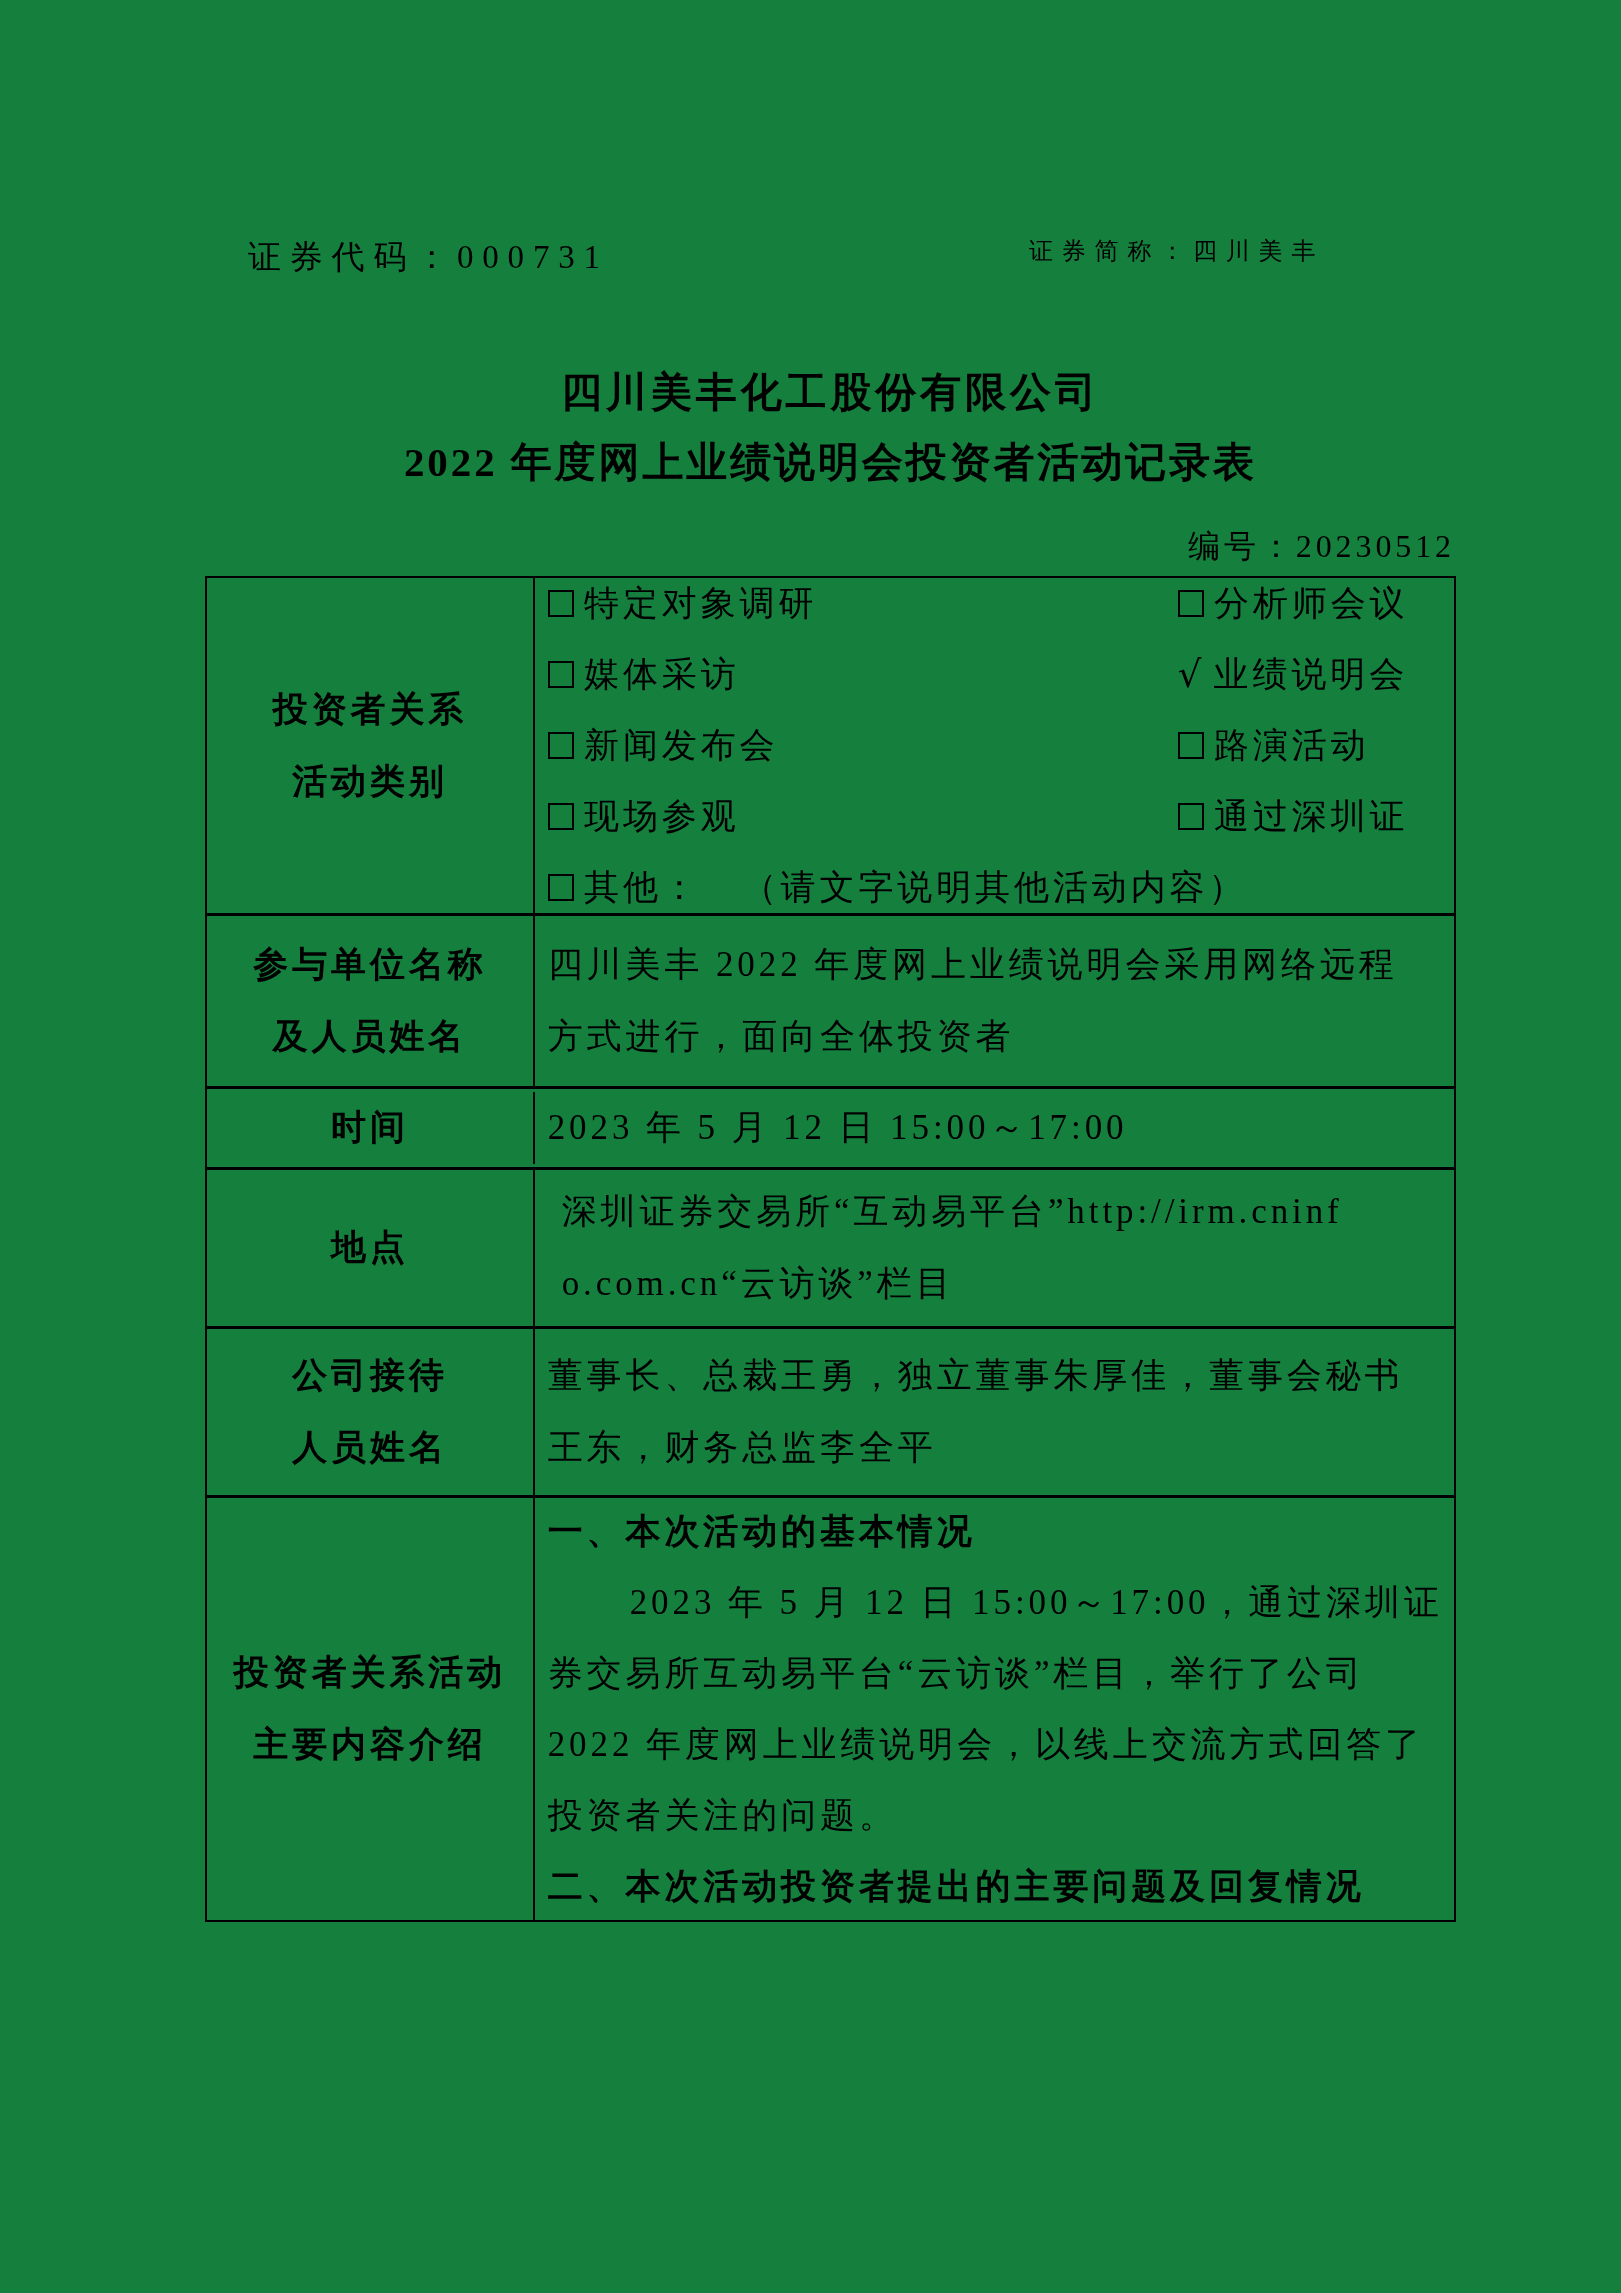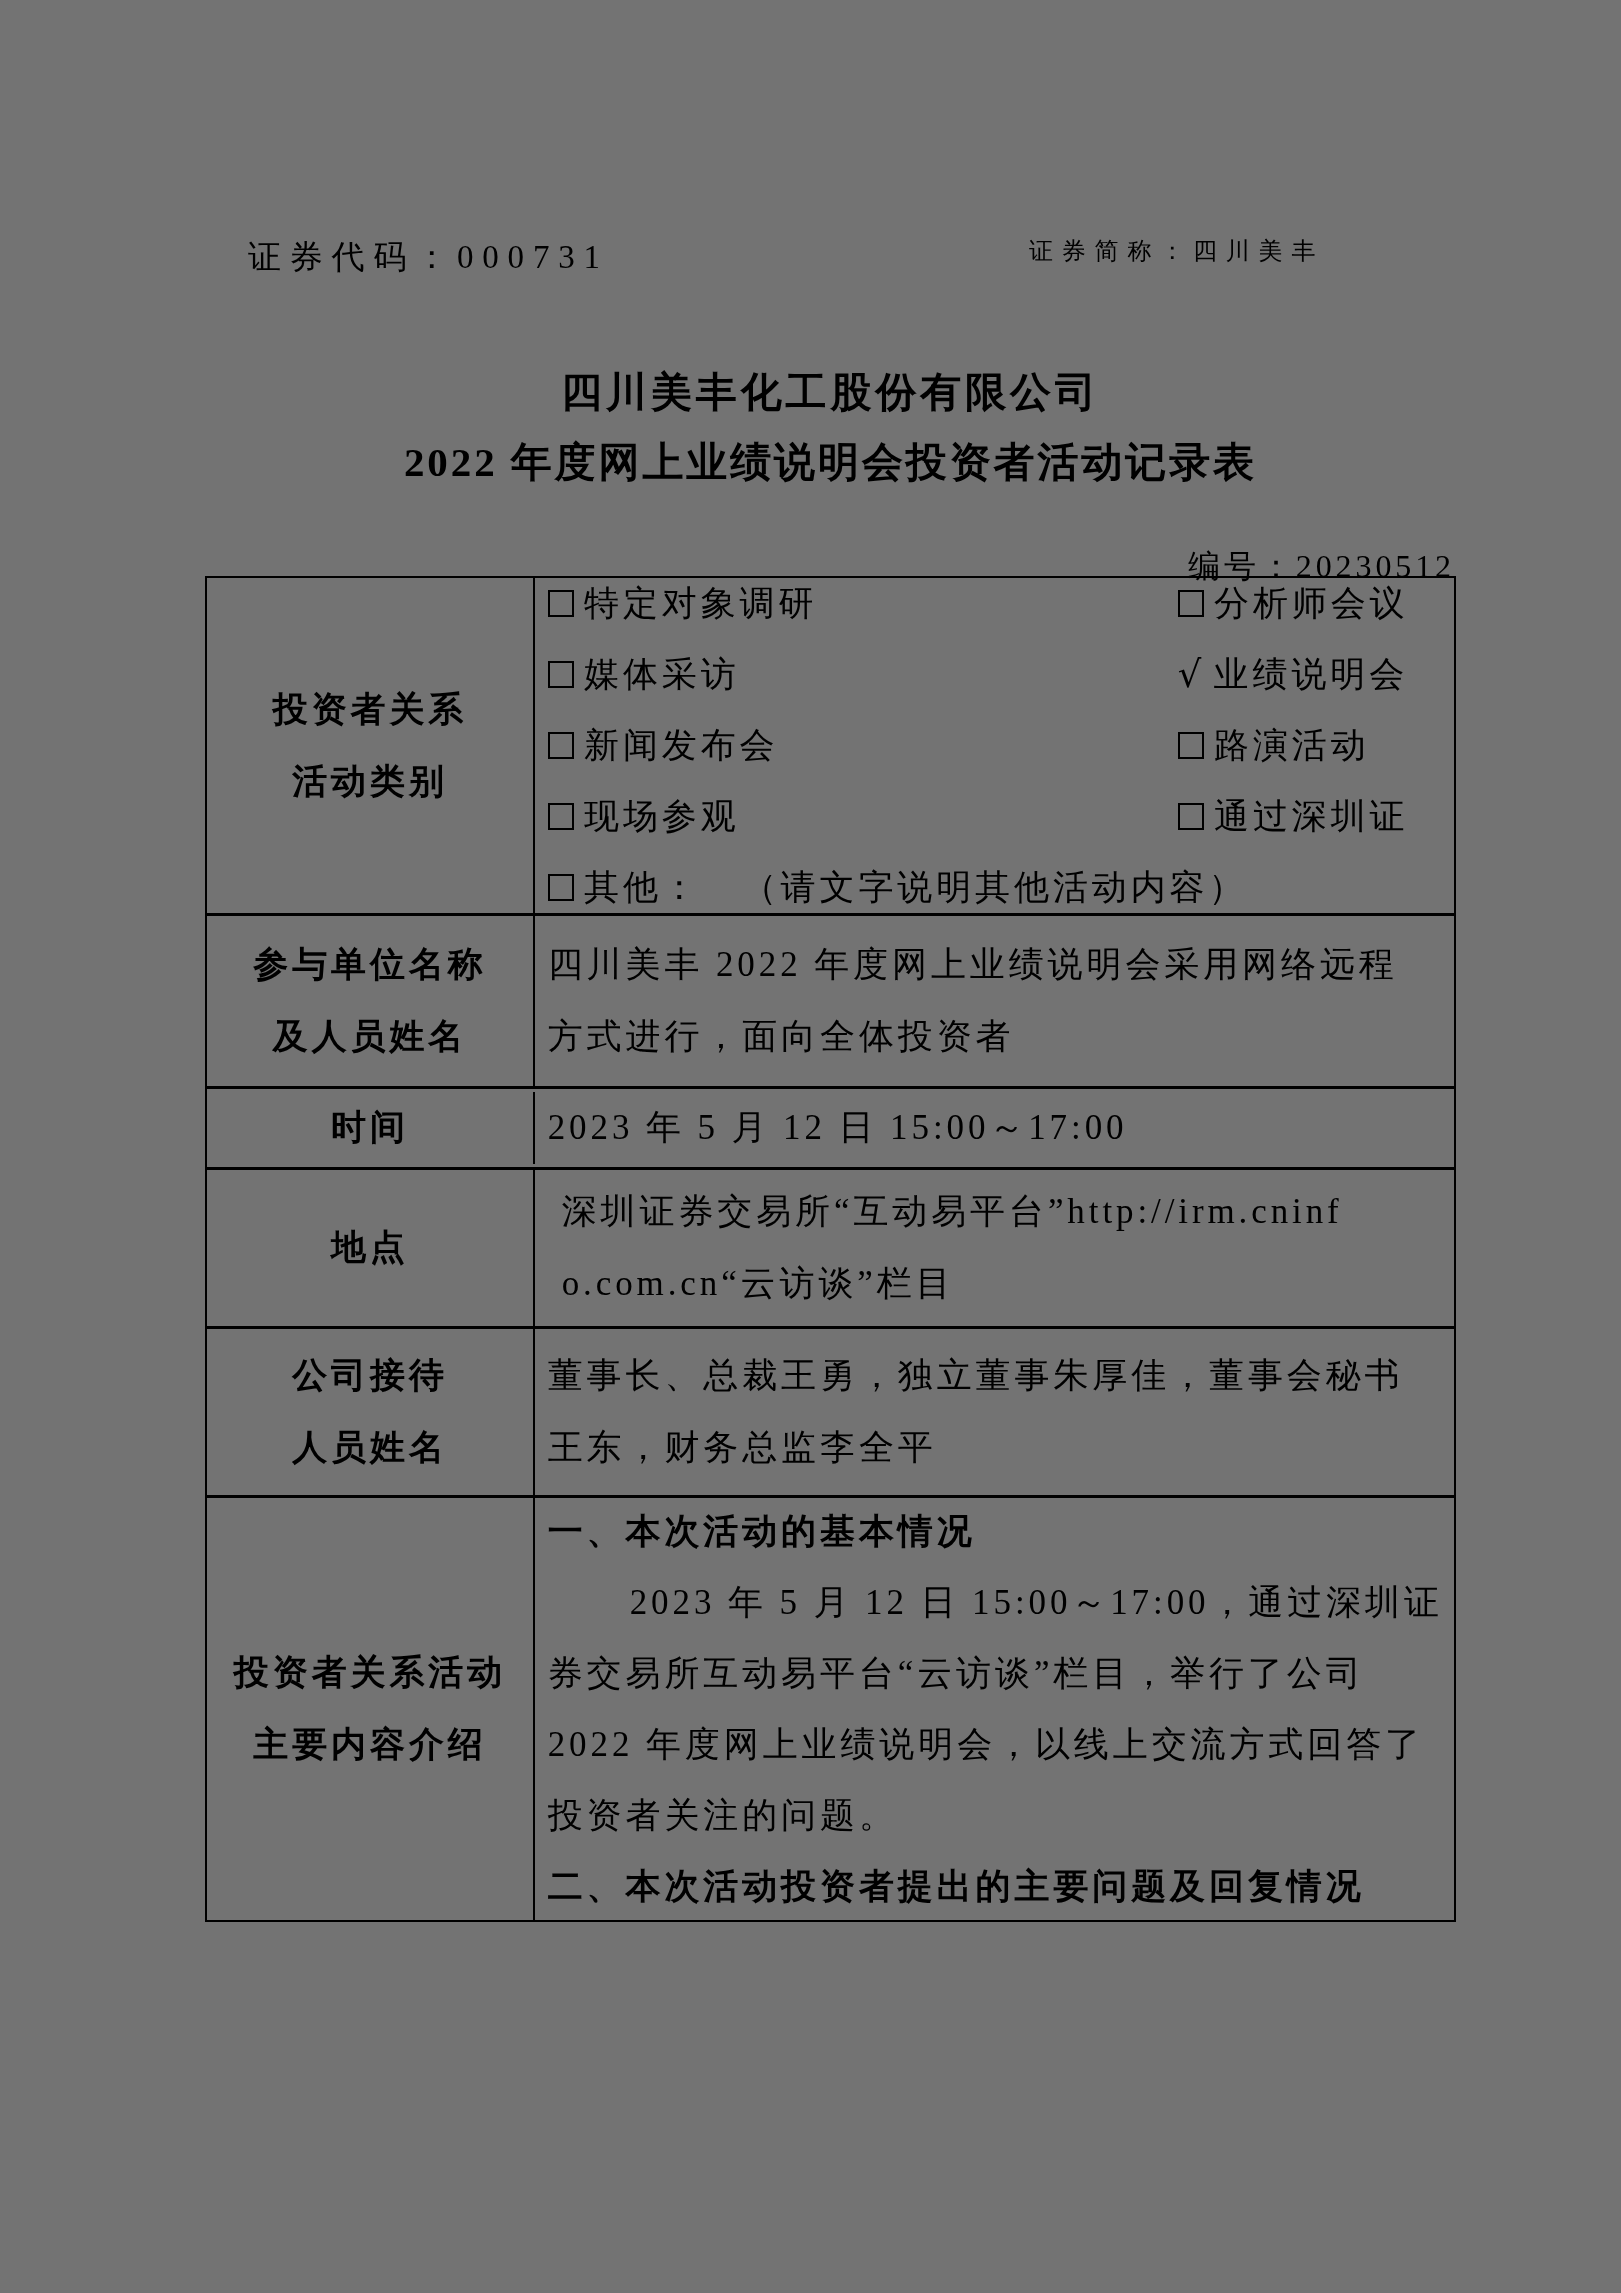"证券代码：000731" .page { background: #737373 -> #15803d }
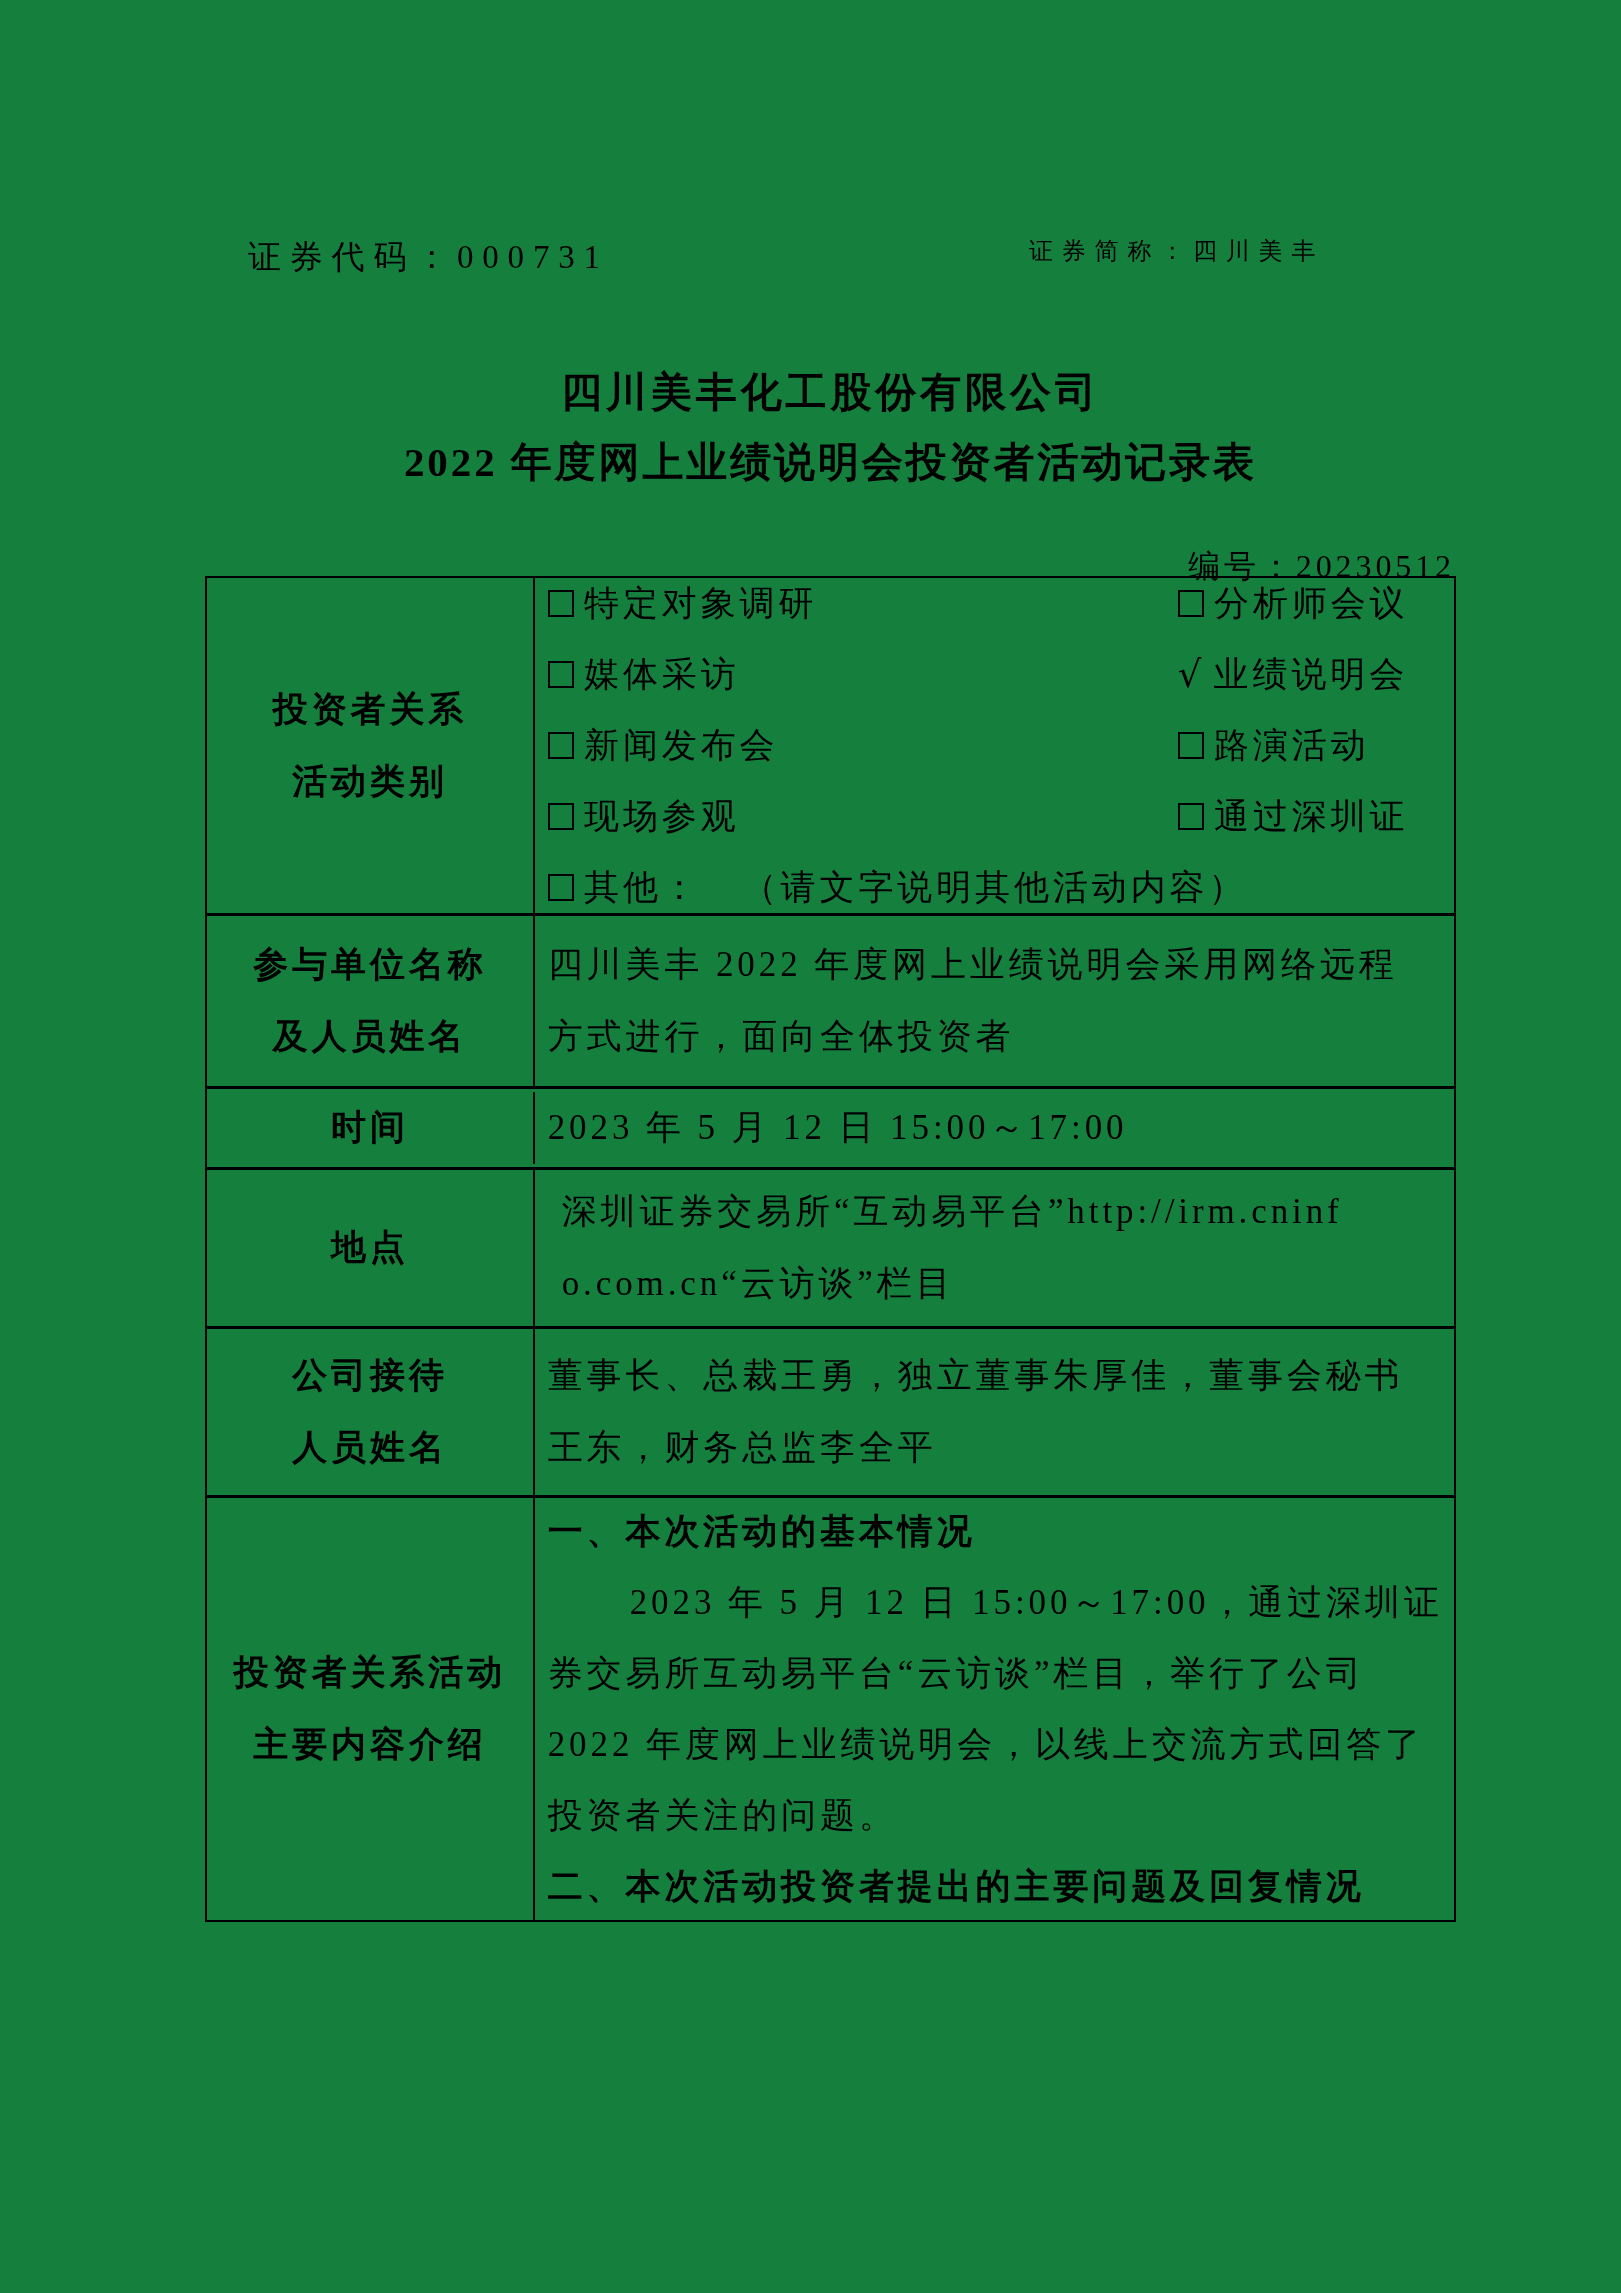"编号：20230512" .doc-no { margin-top: 20px -> none }
